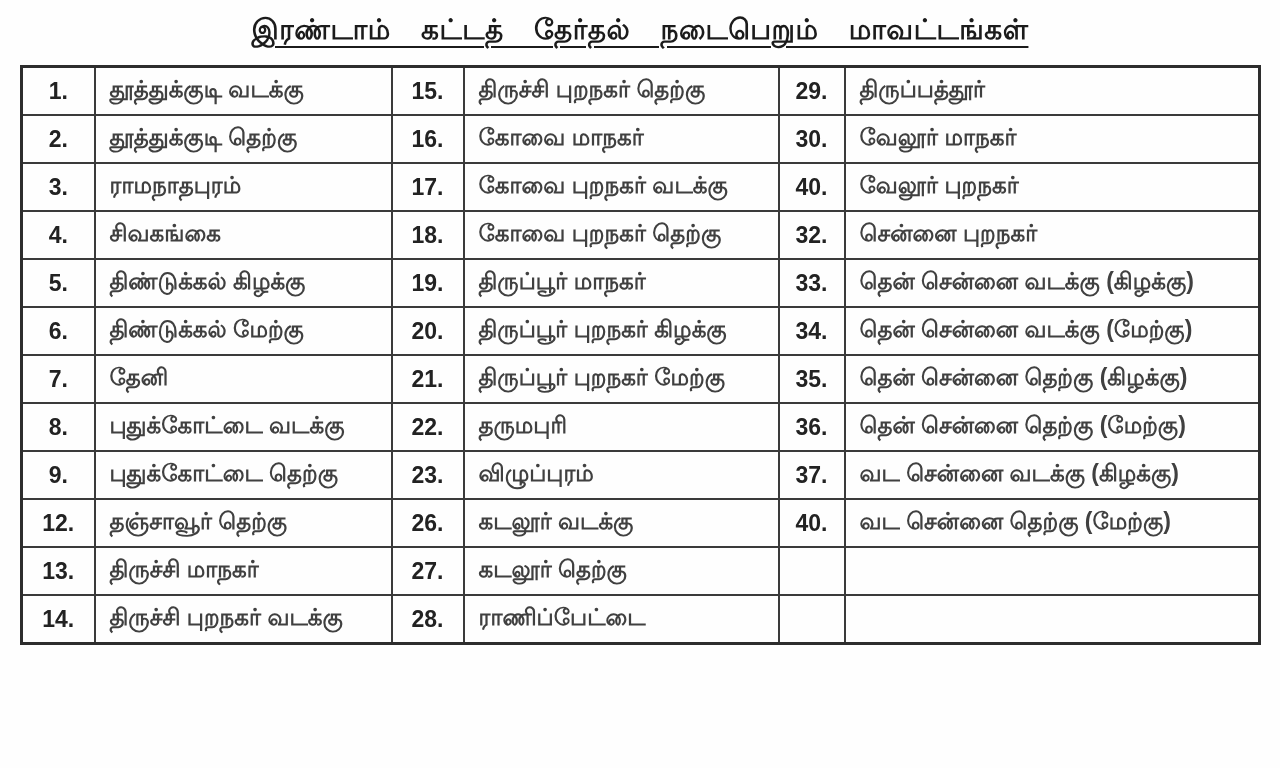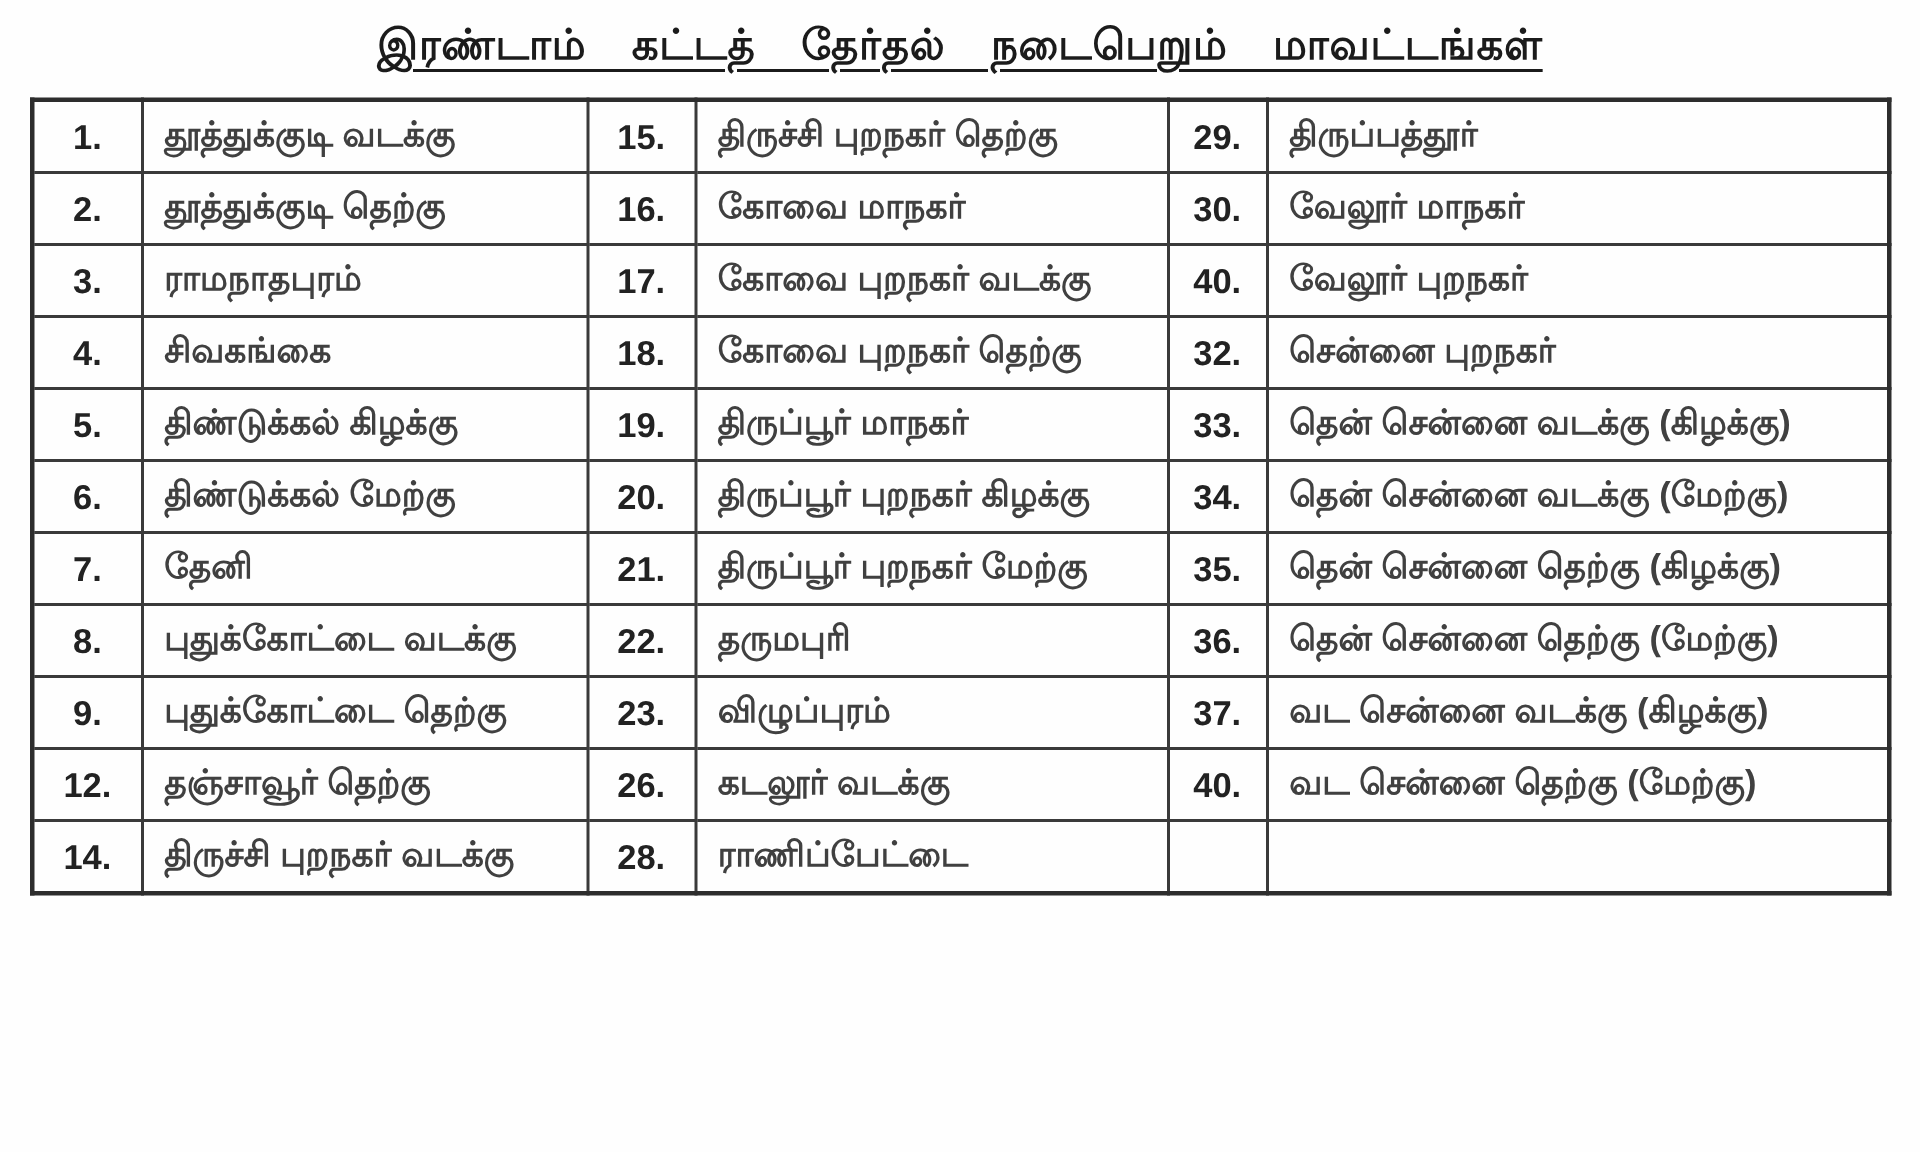"13." tr { html: none -> <tr> <td>13.</td> <td>திருச்சி மாநகர்</td> <td>27.</td> <td>கடலூர் தெற்கு</td> <td></td> <td></td> </tr> }
